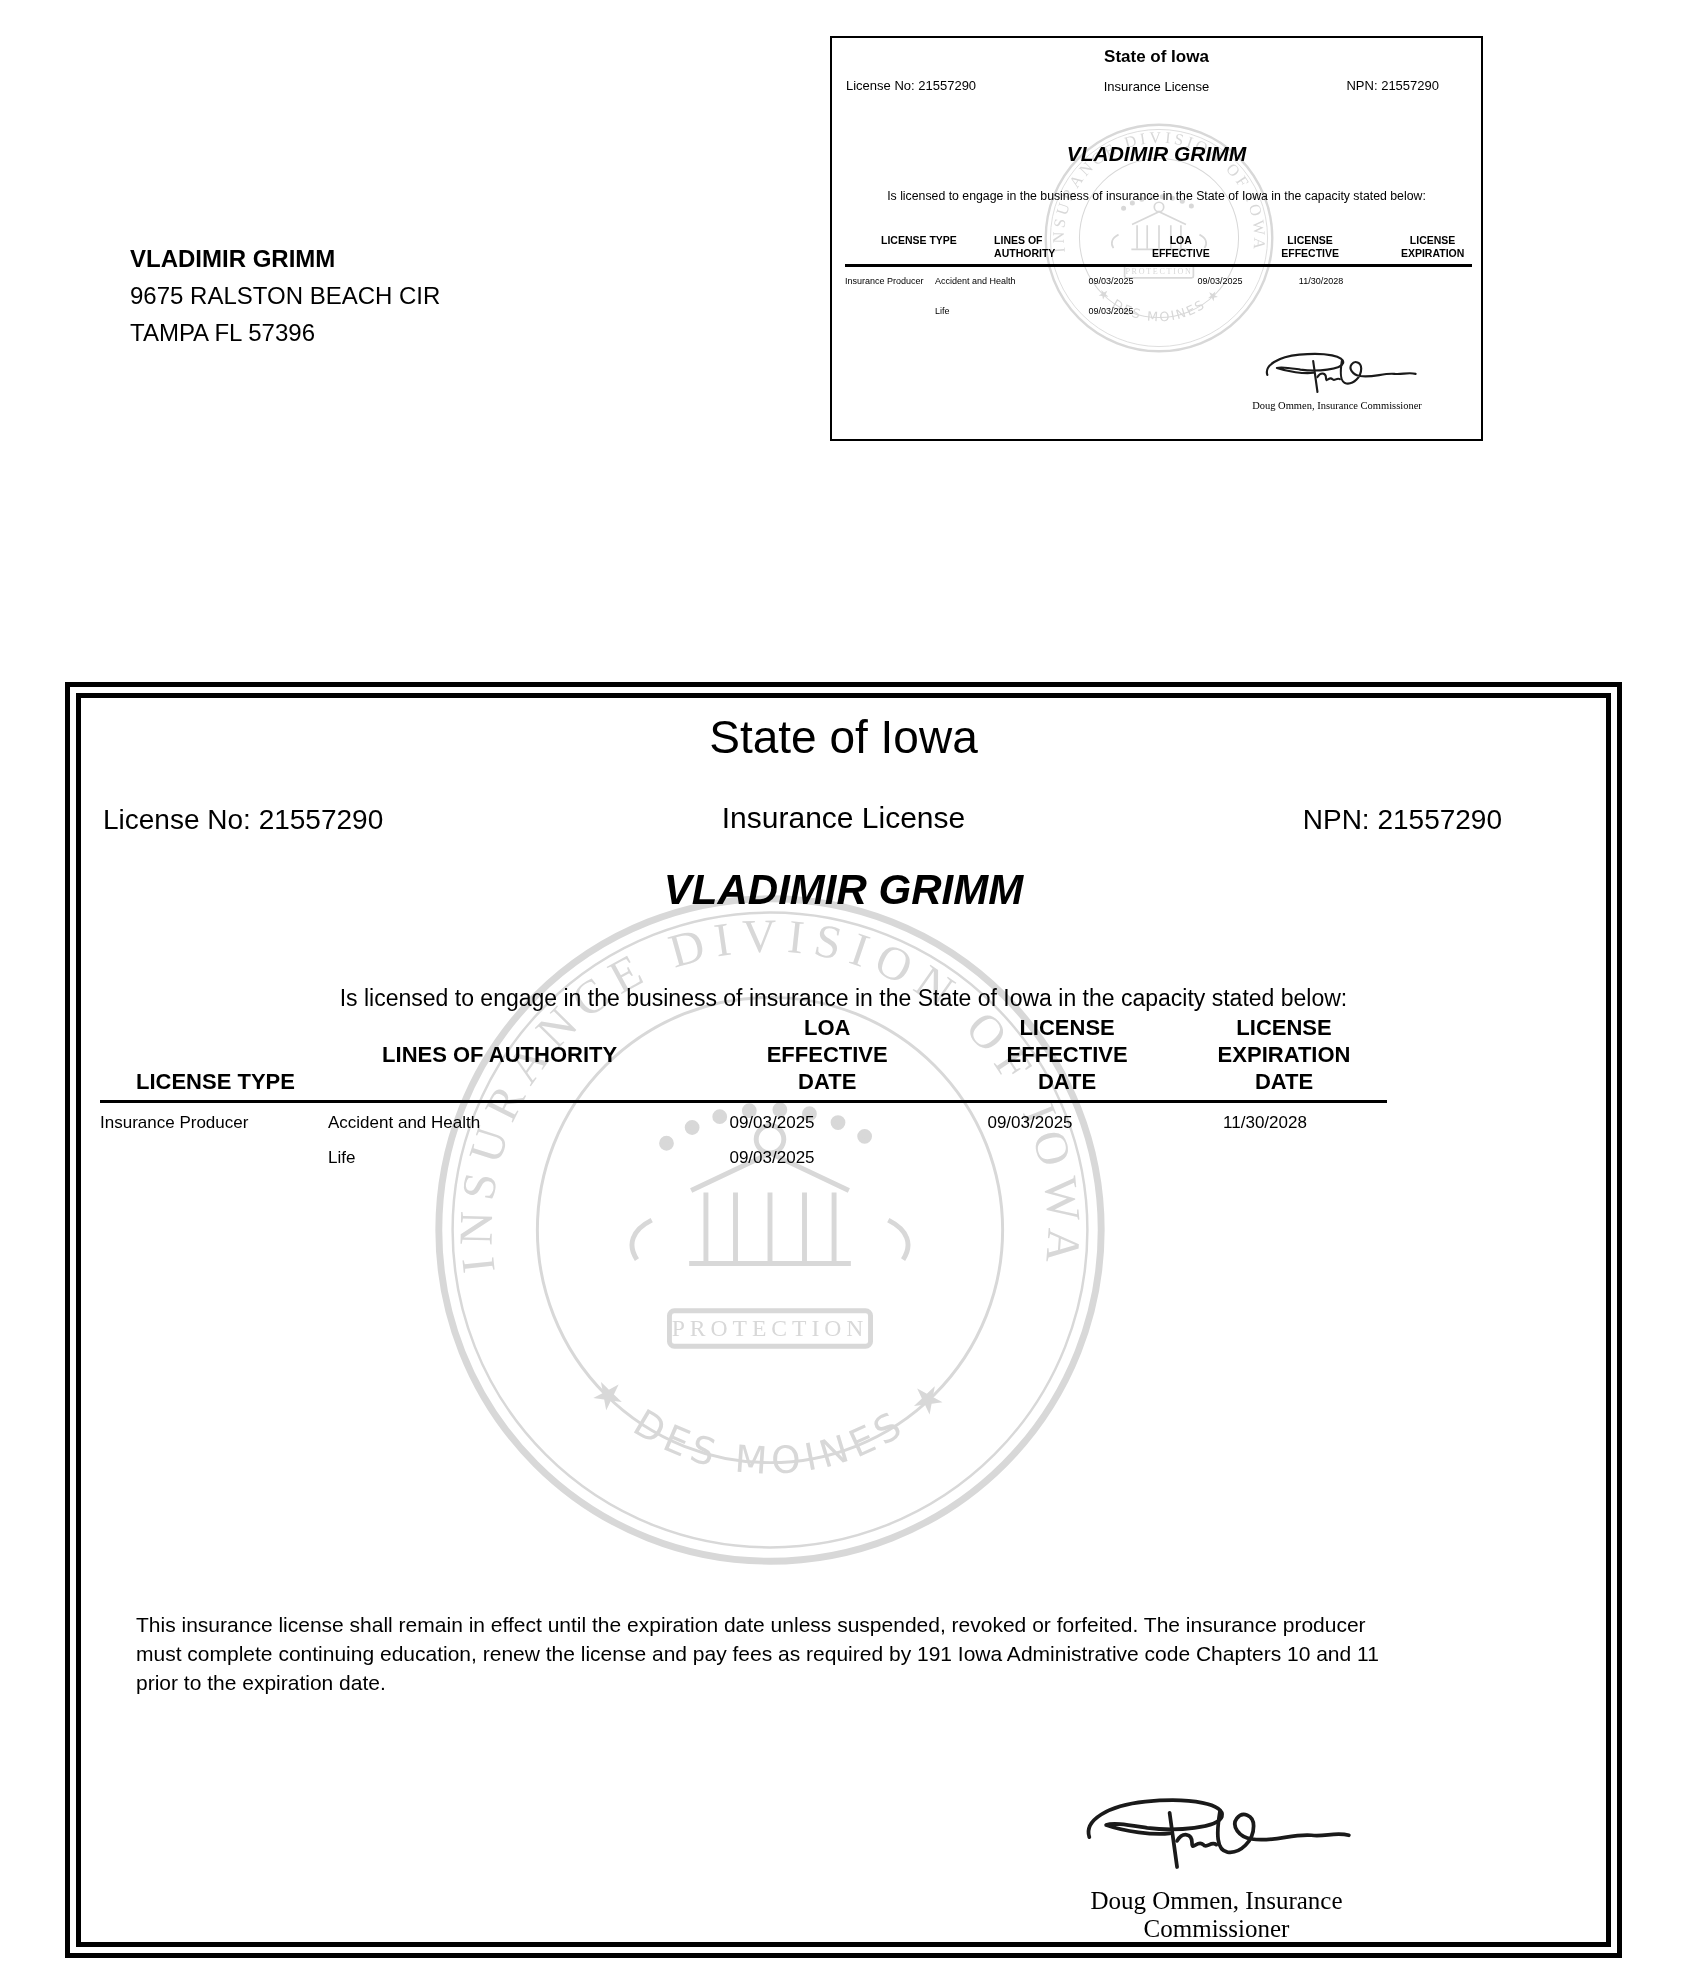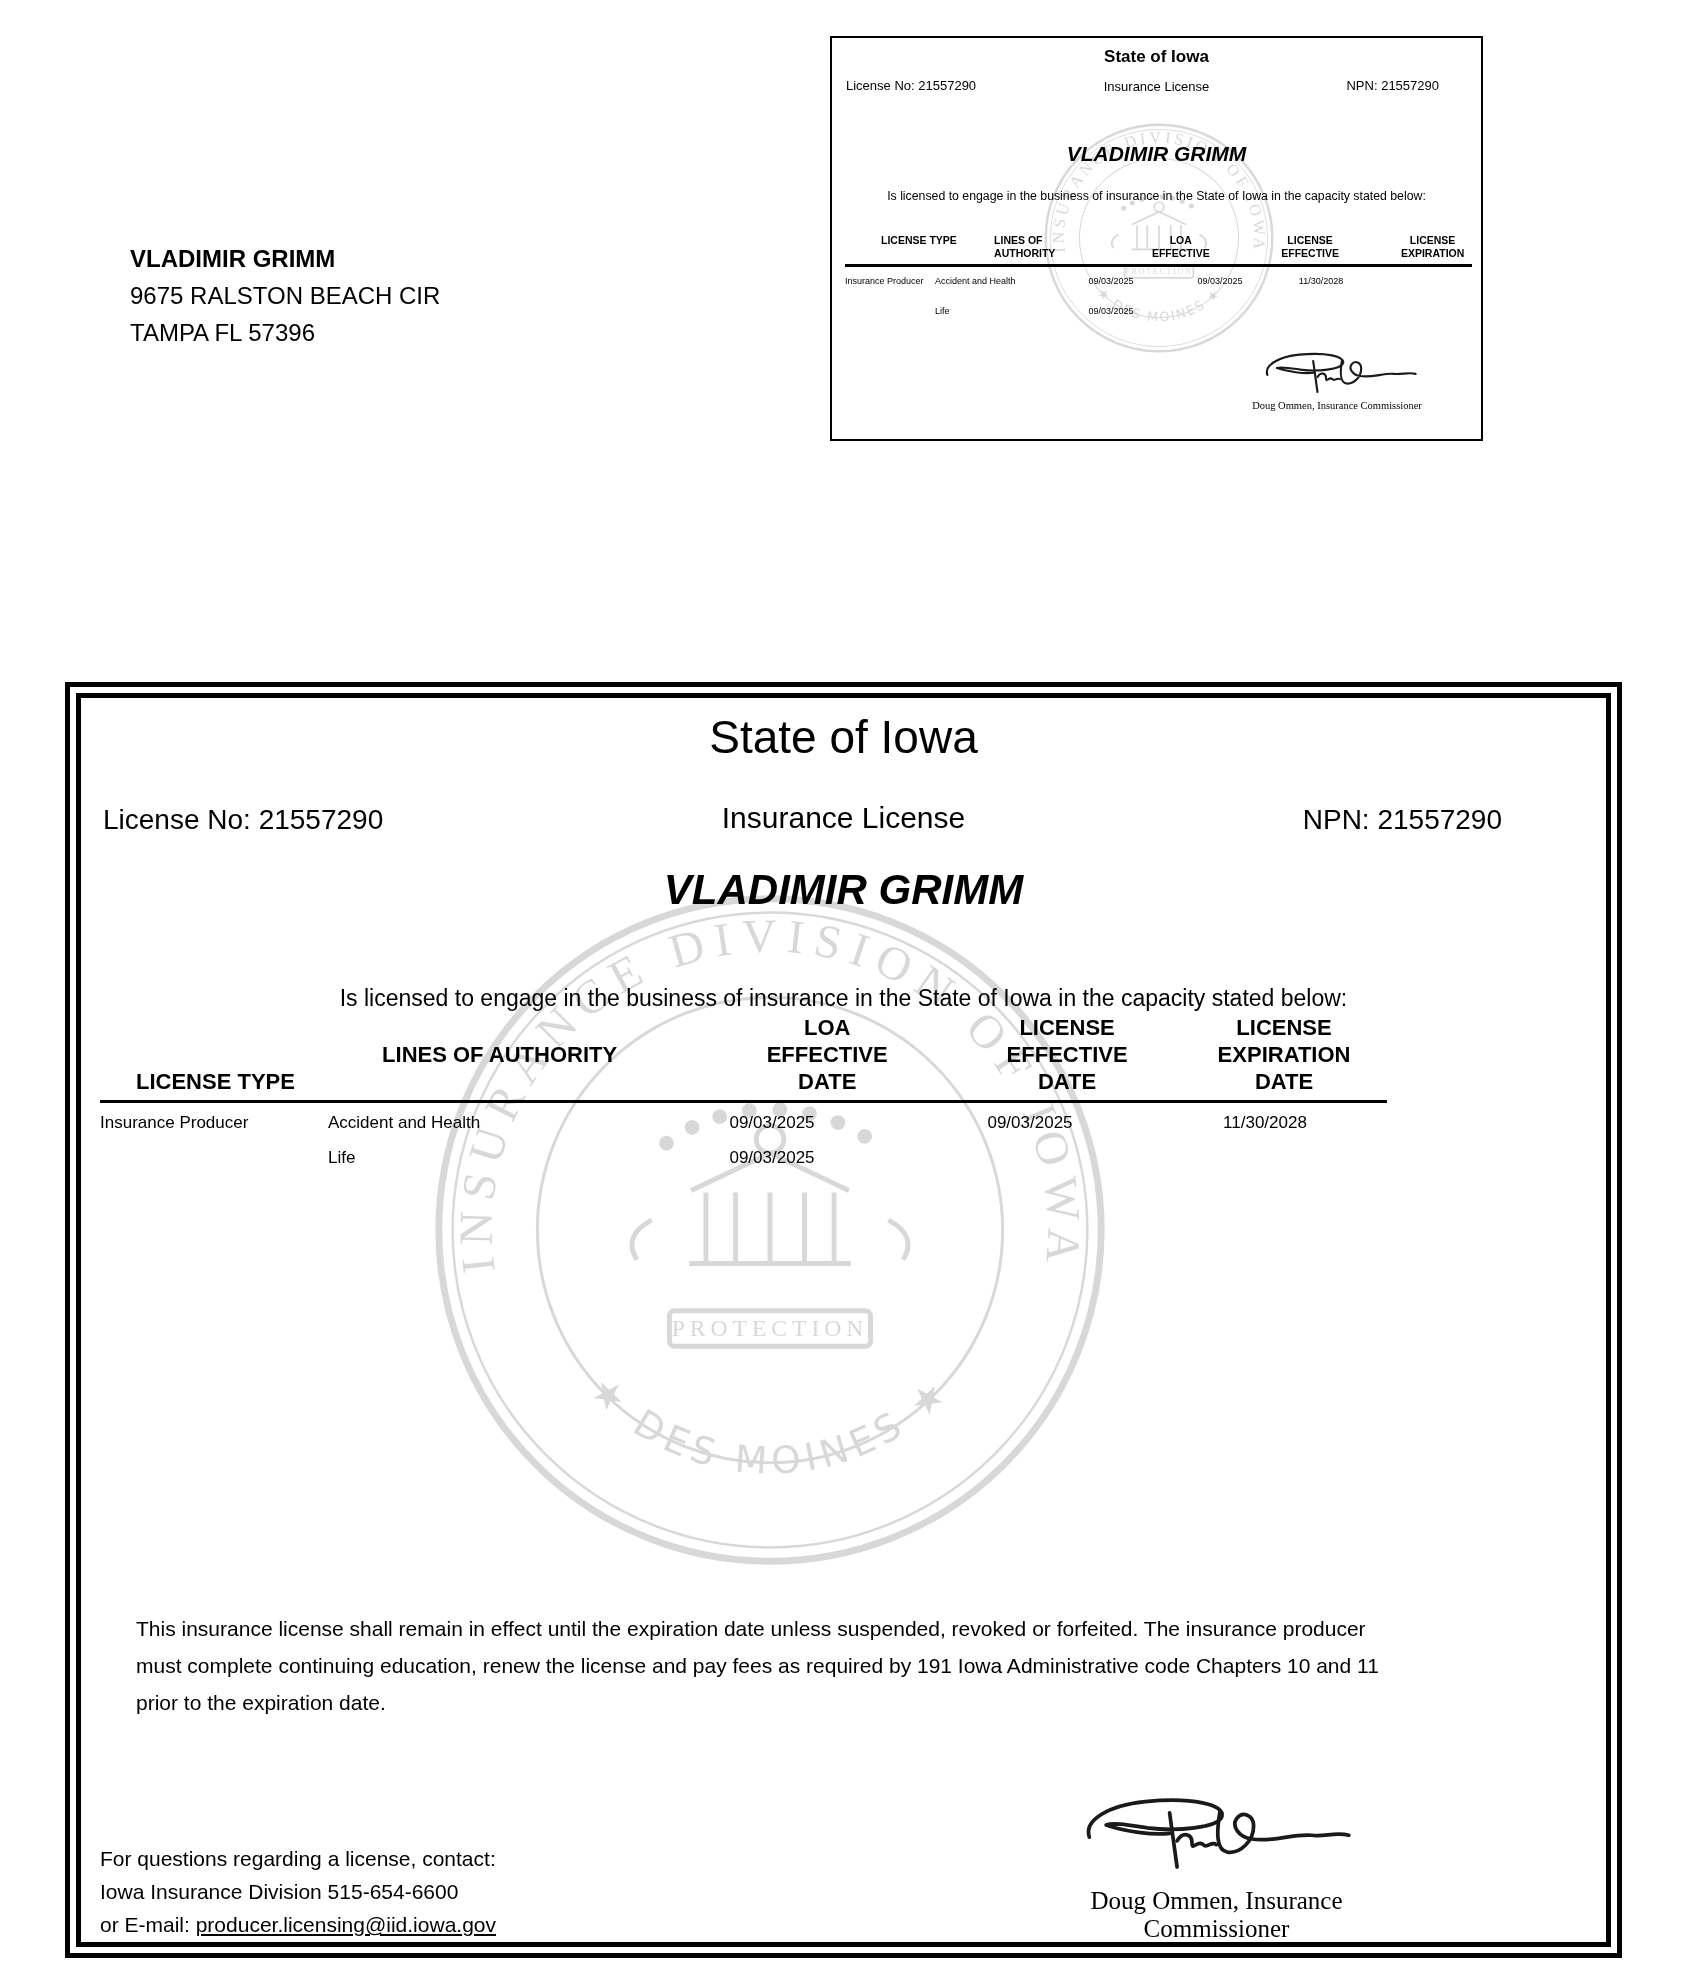"This insurance license shall remain" .cert-paragraph { line-height: 37px -> 29px }
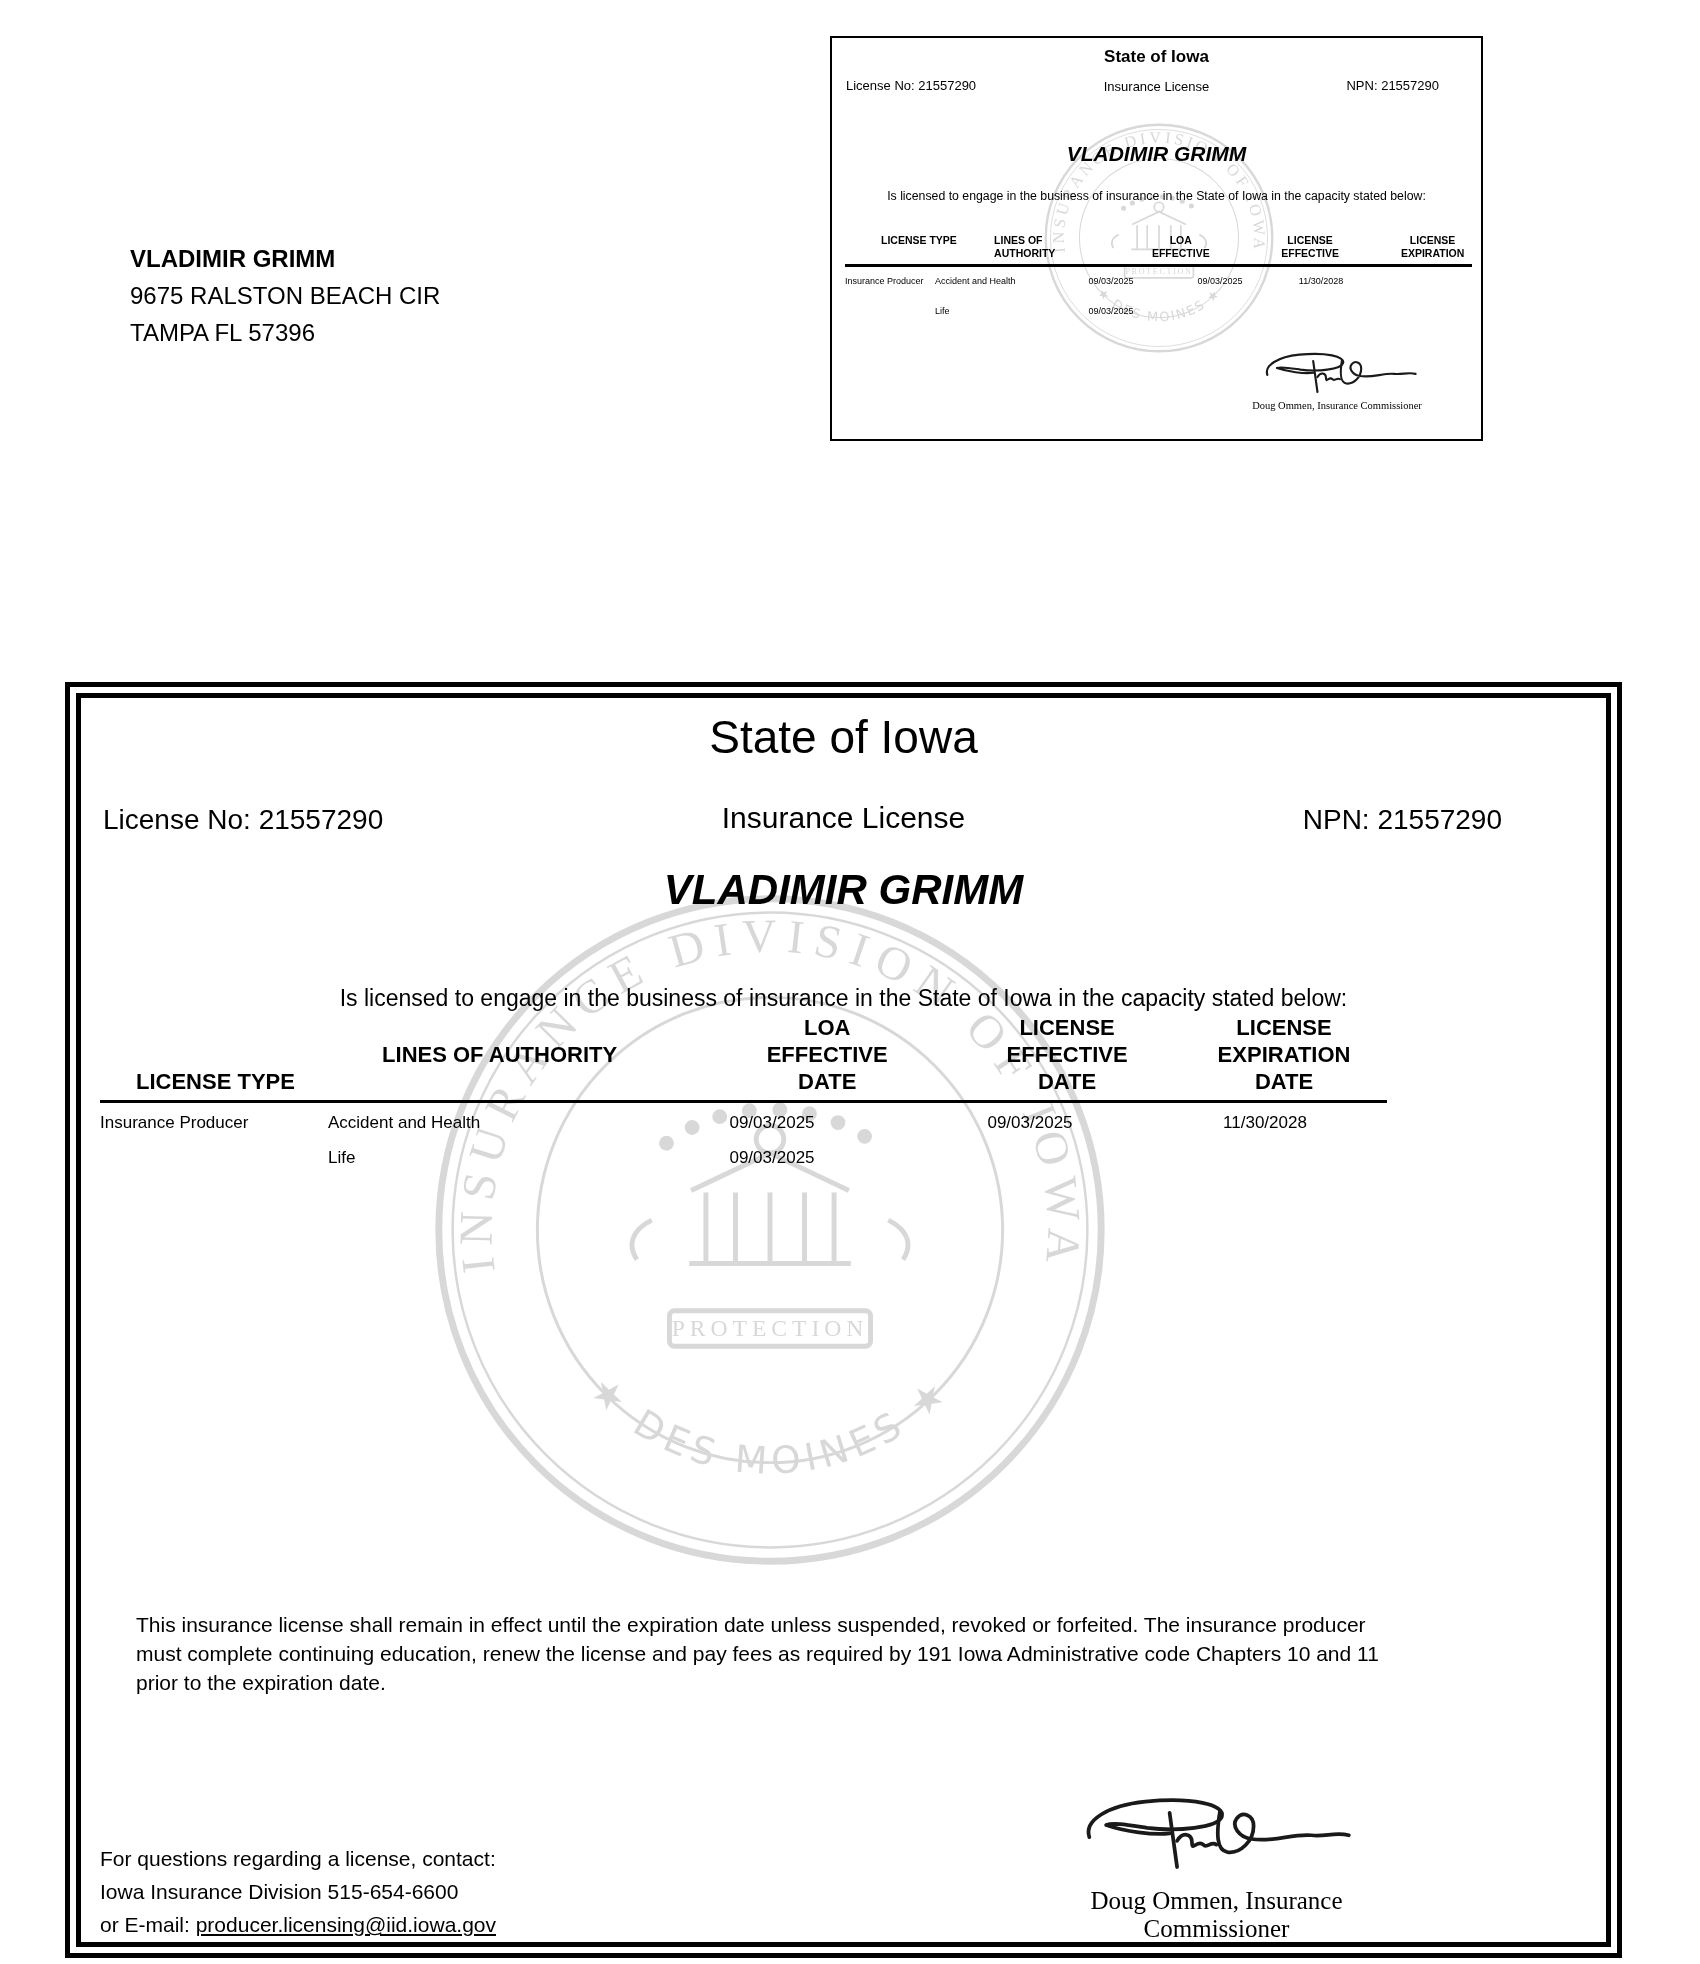"For questions regarding a license," div.abs { html: <div> <div>For questions regarding a license, contact:</div> <div>Iowa Insurance Division 515-654-6600</div> <div><span>or E-mail: </span><span>producer.licensing@iid.iowa.gov</span></div> </div> -> none }
